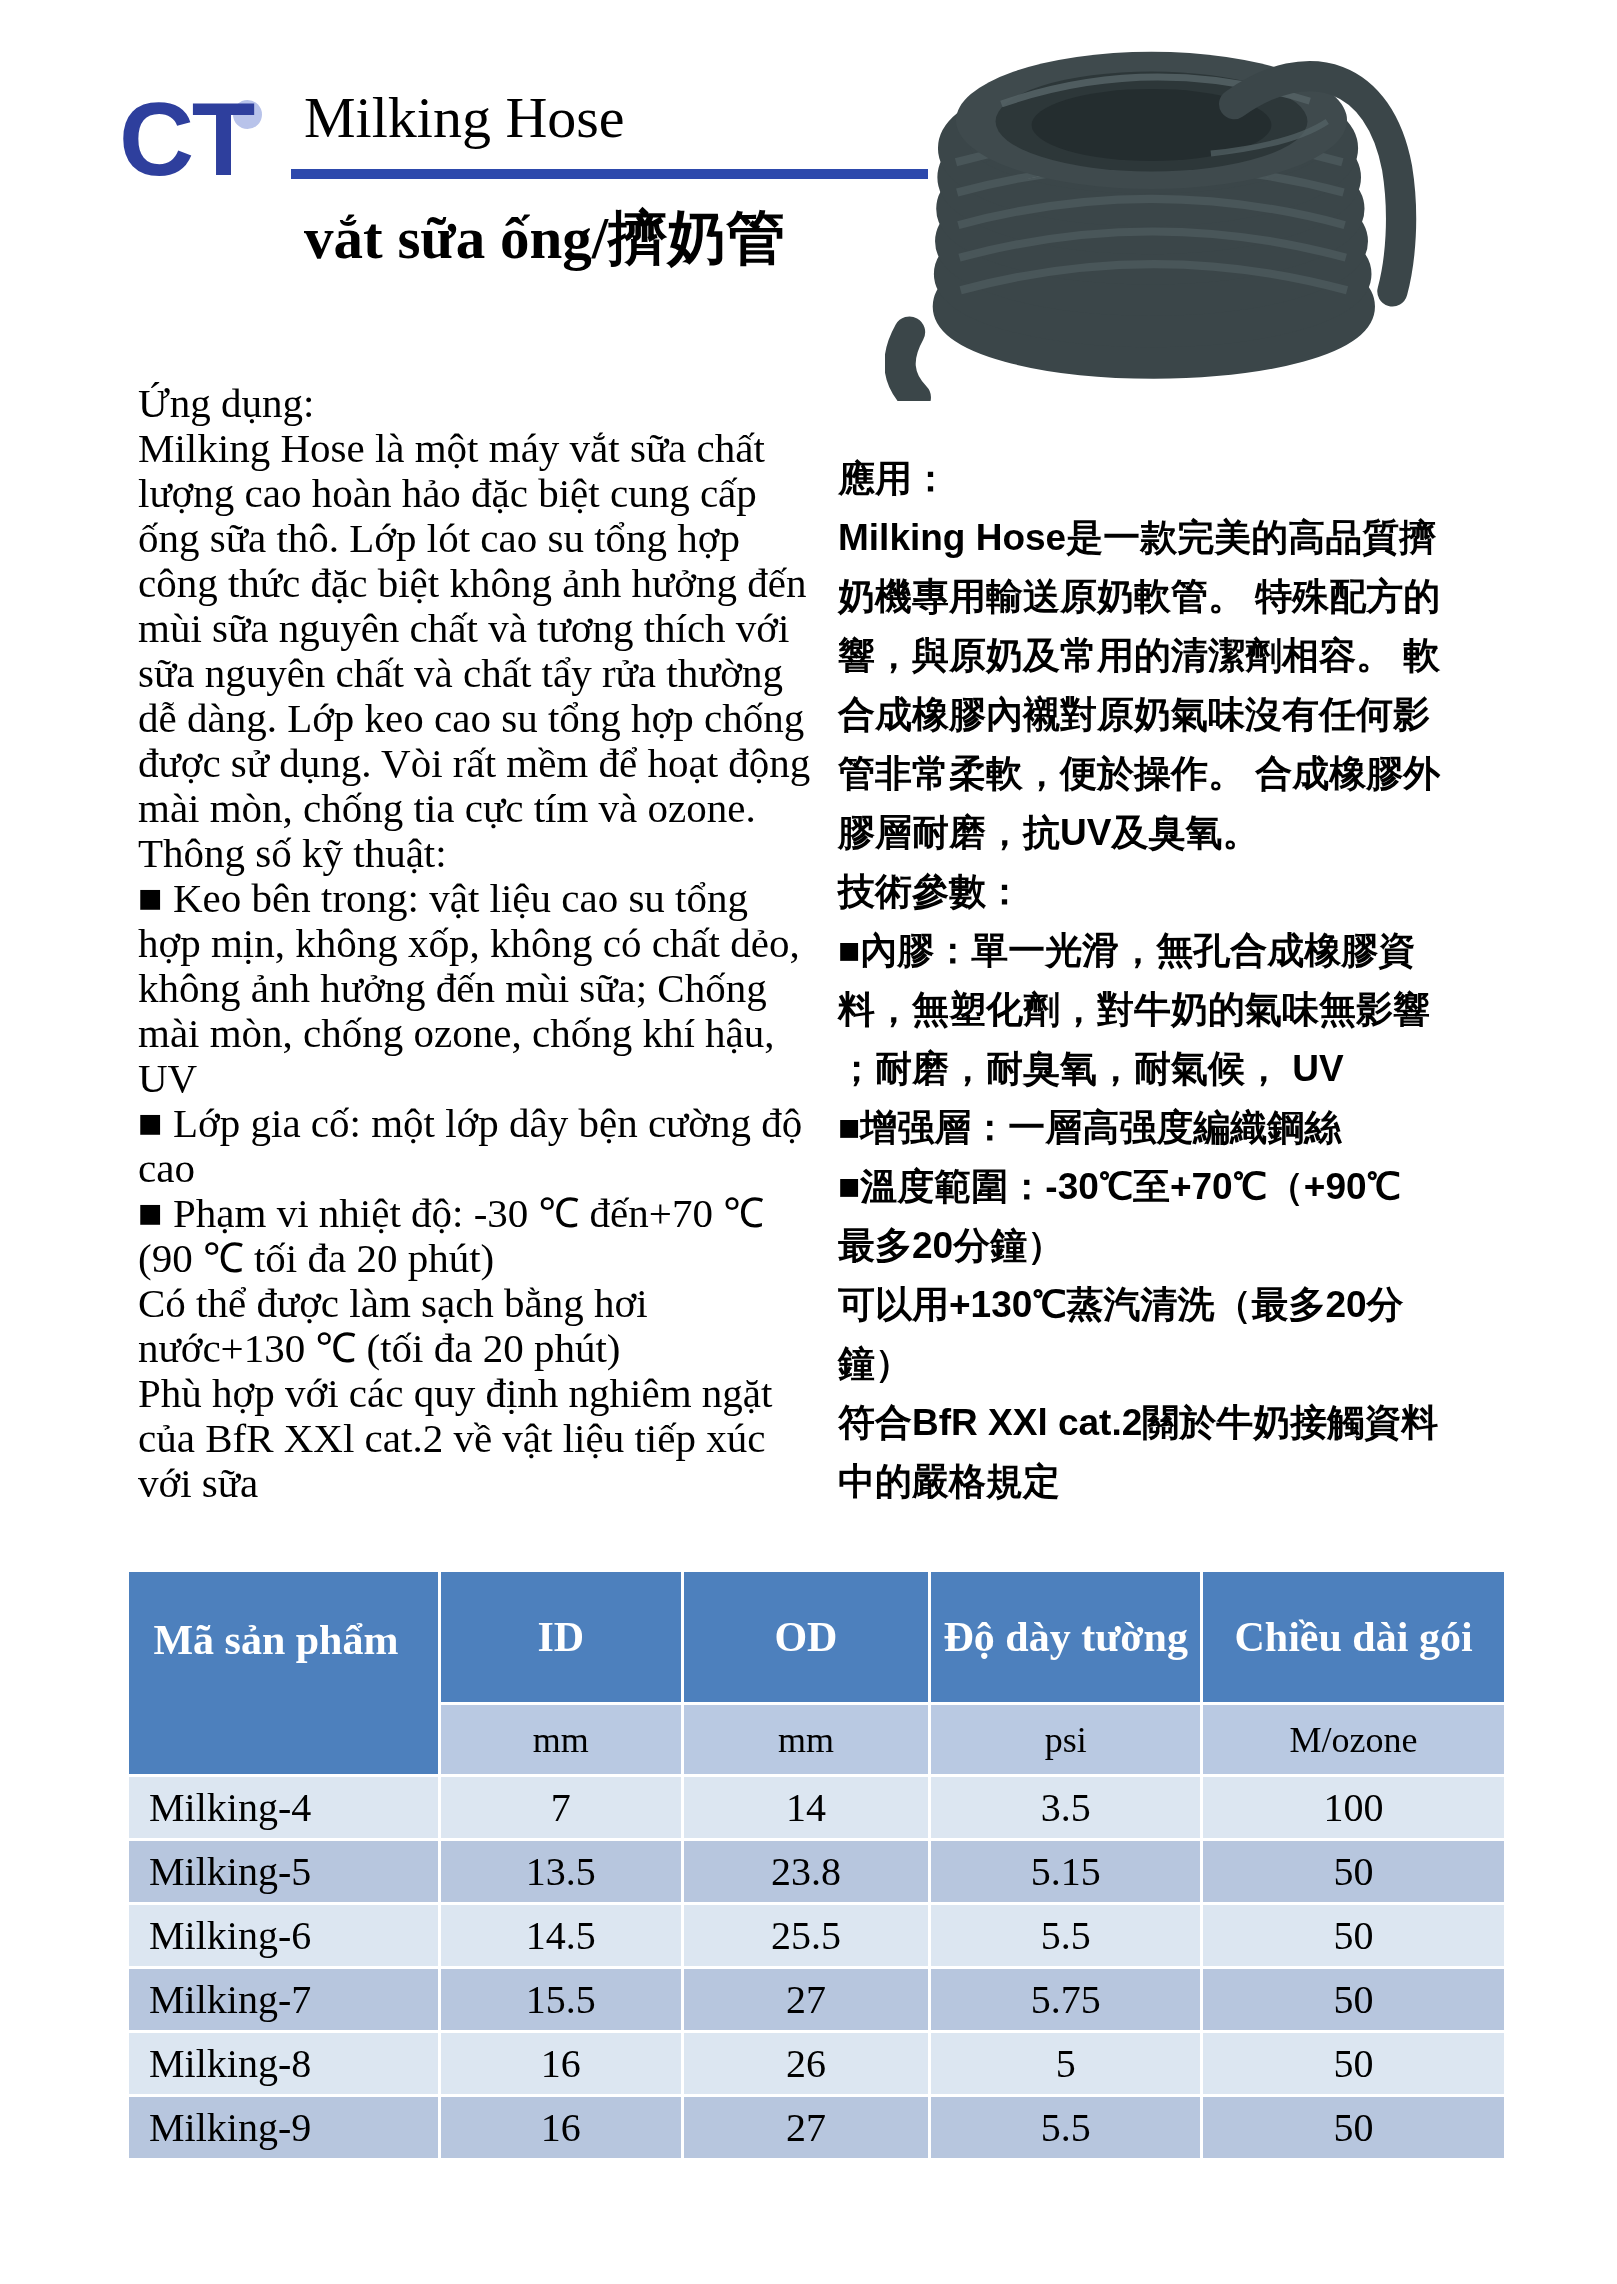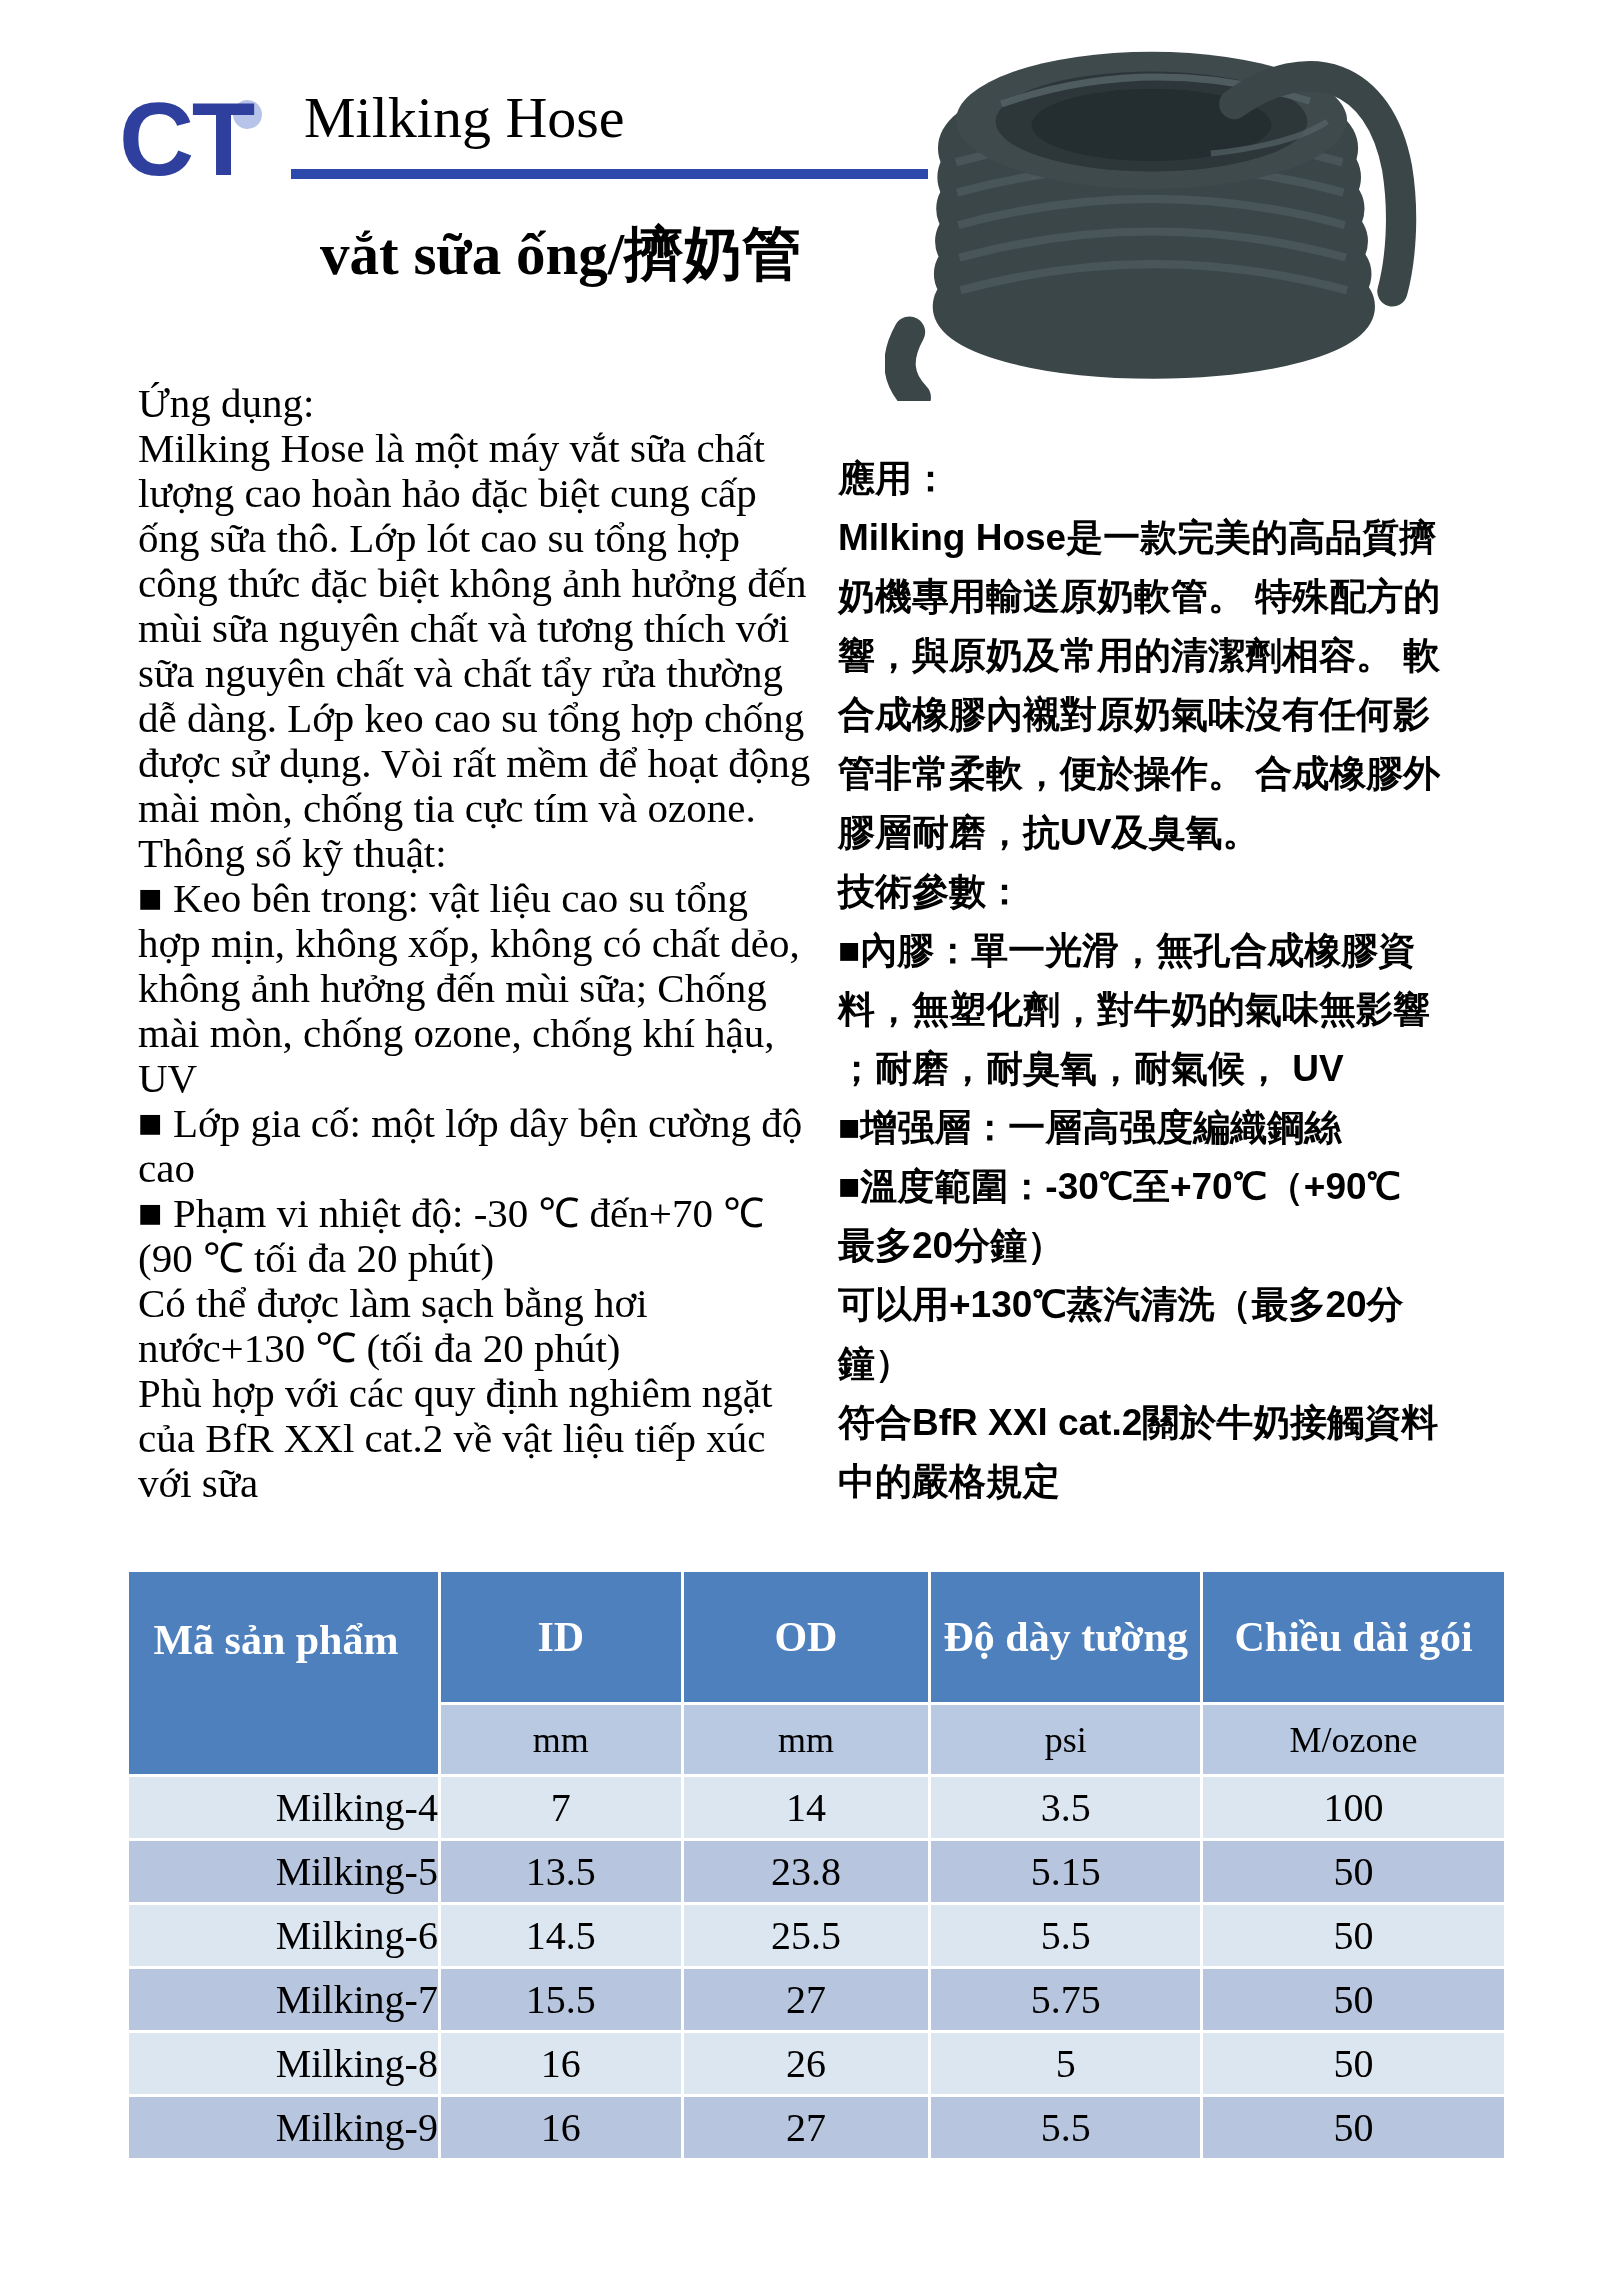"vắt sữa ống/擠奶管" .subtitle { margin: 16px -> 0 }
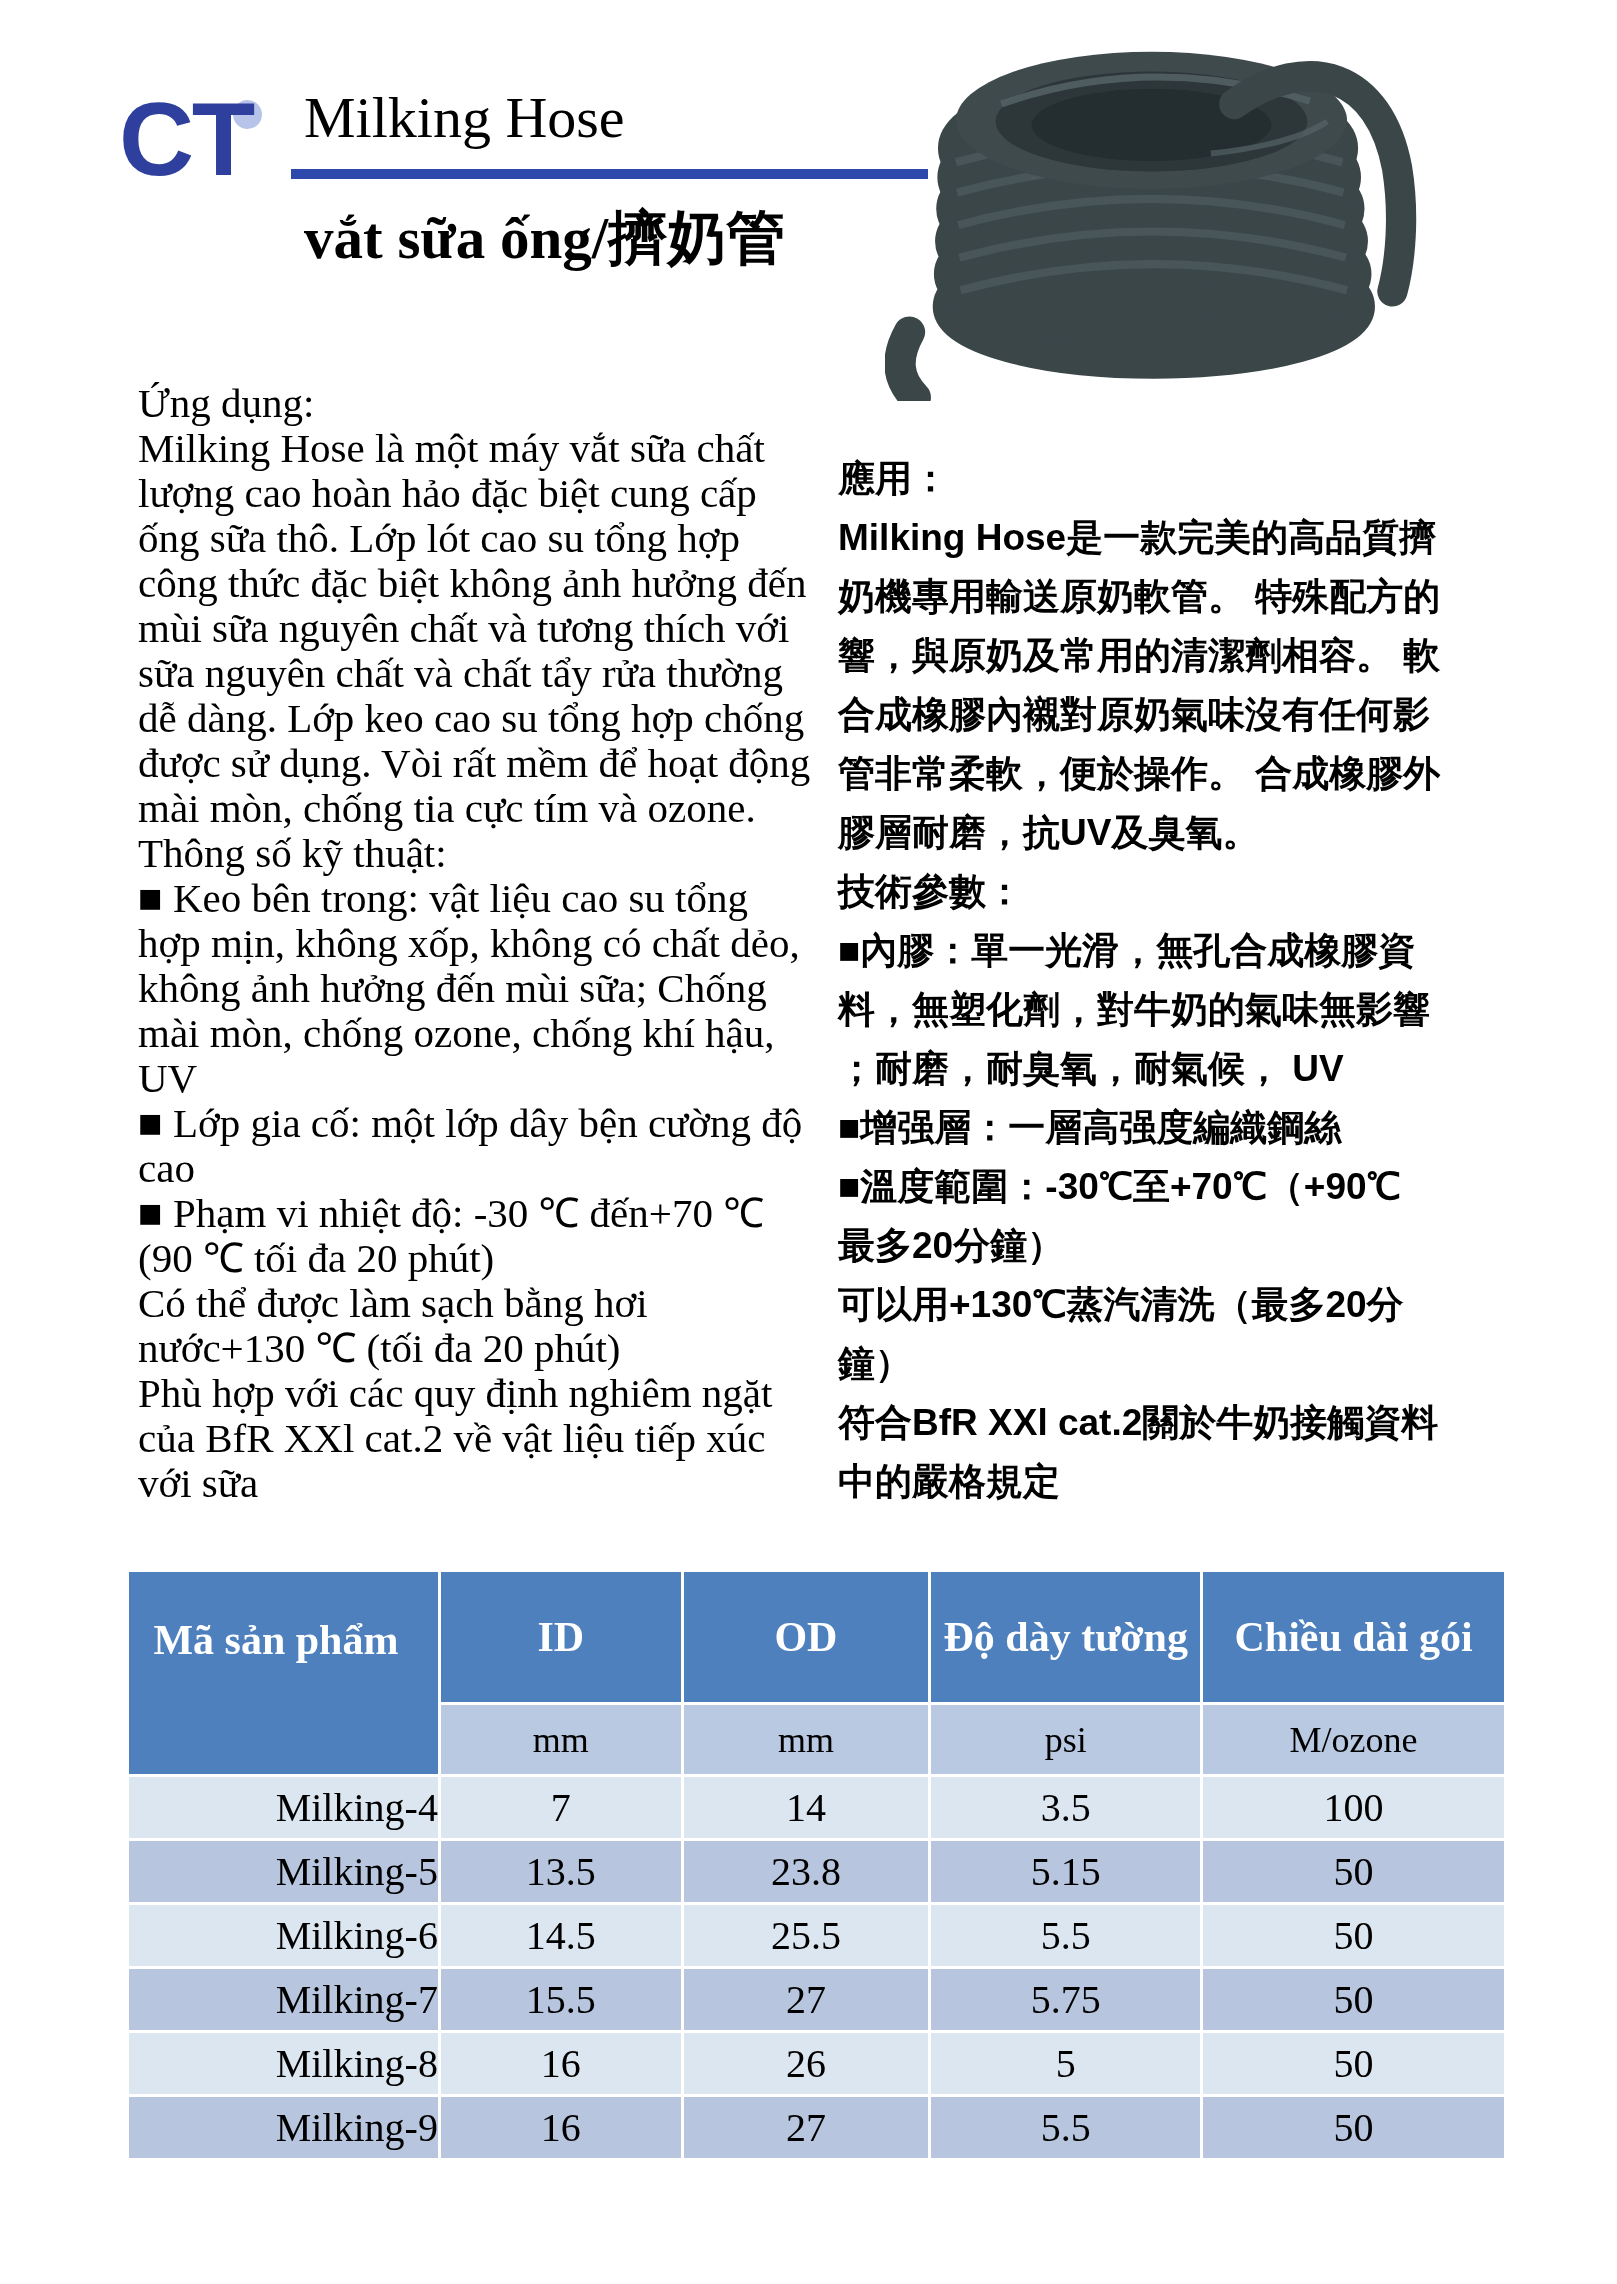"Milking-4" .spec tbody td.cell-product { padding-left: 40px -> 20px; text-align: right -> left }
